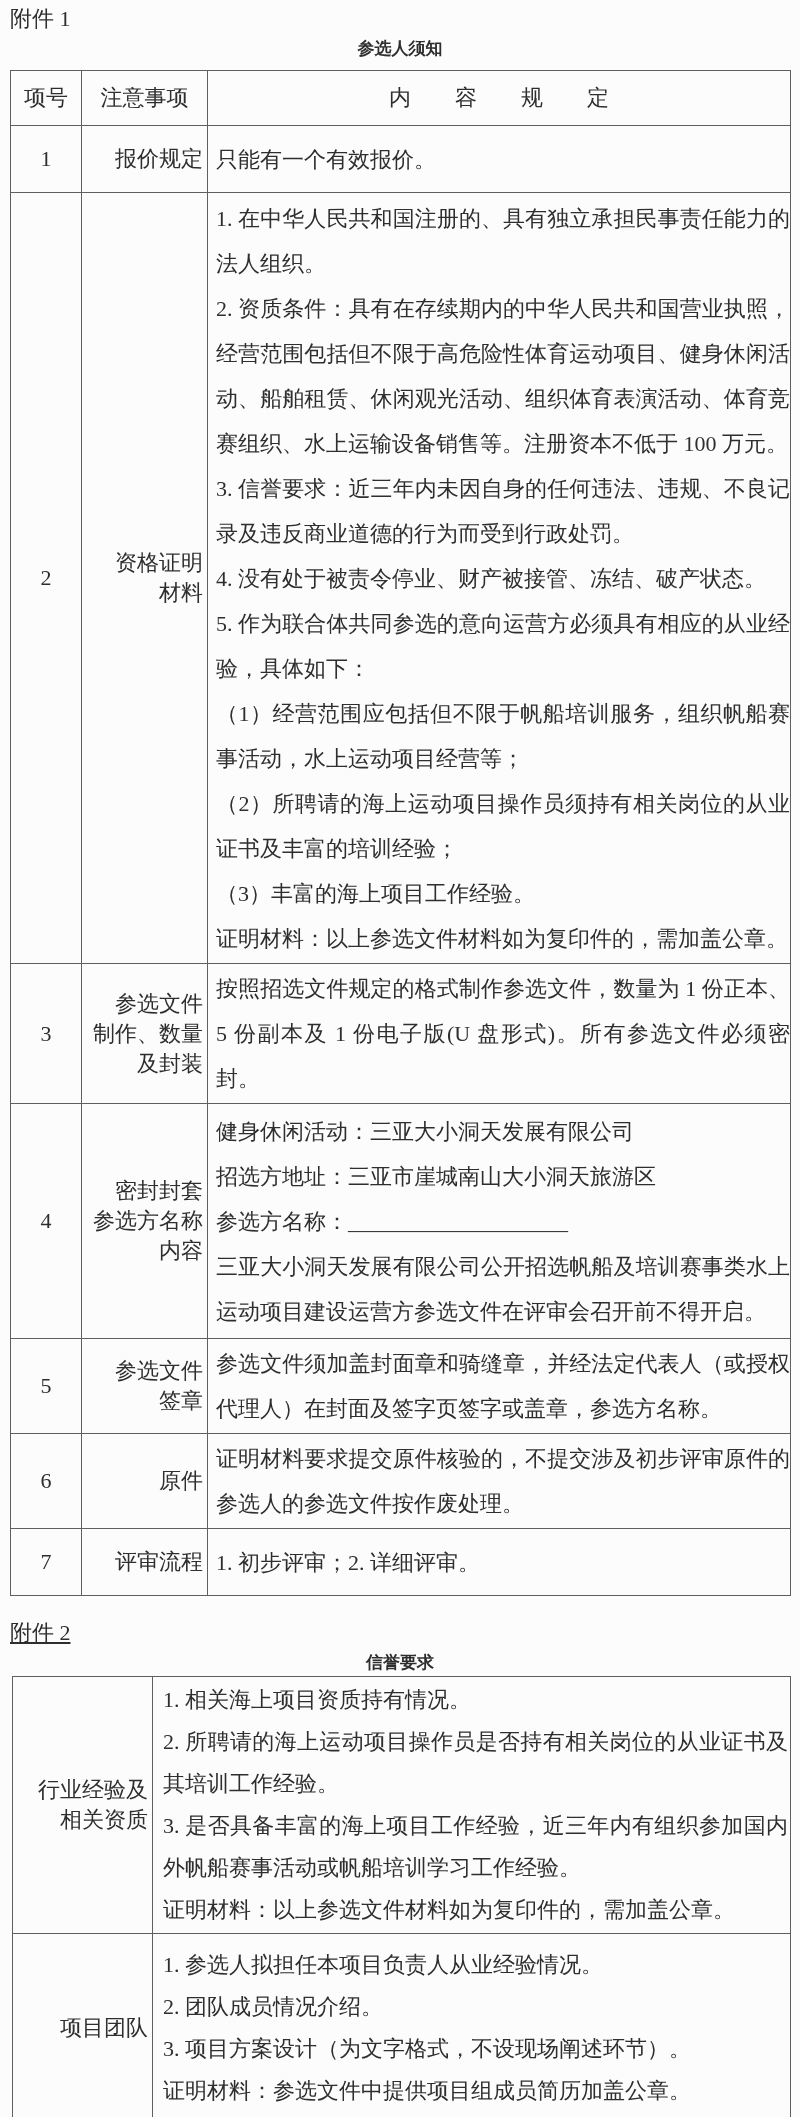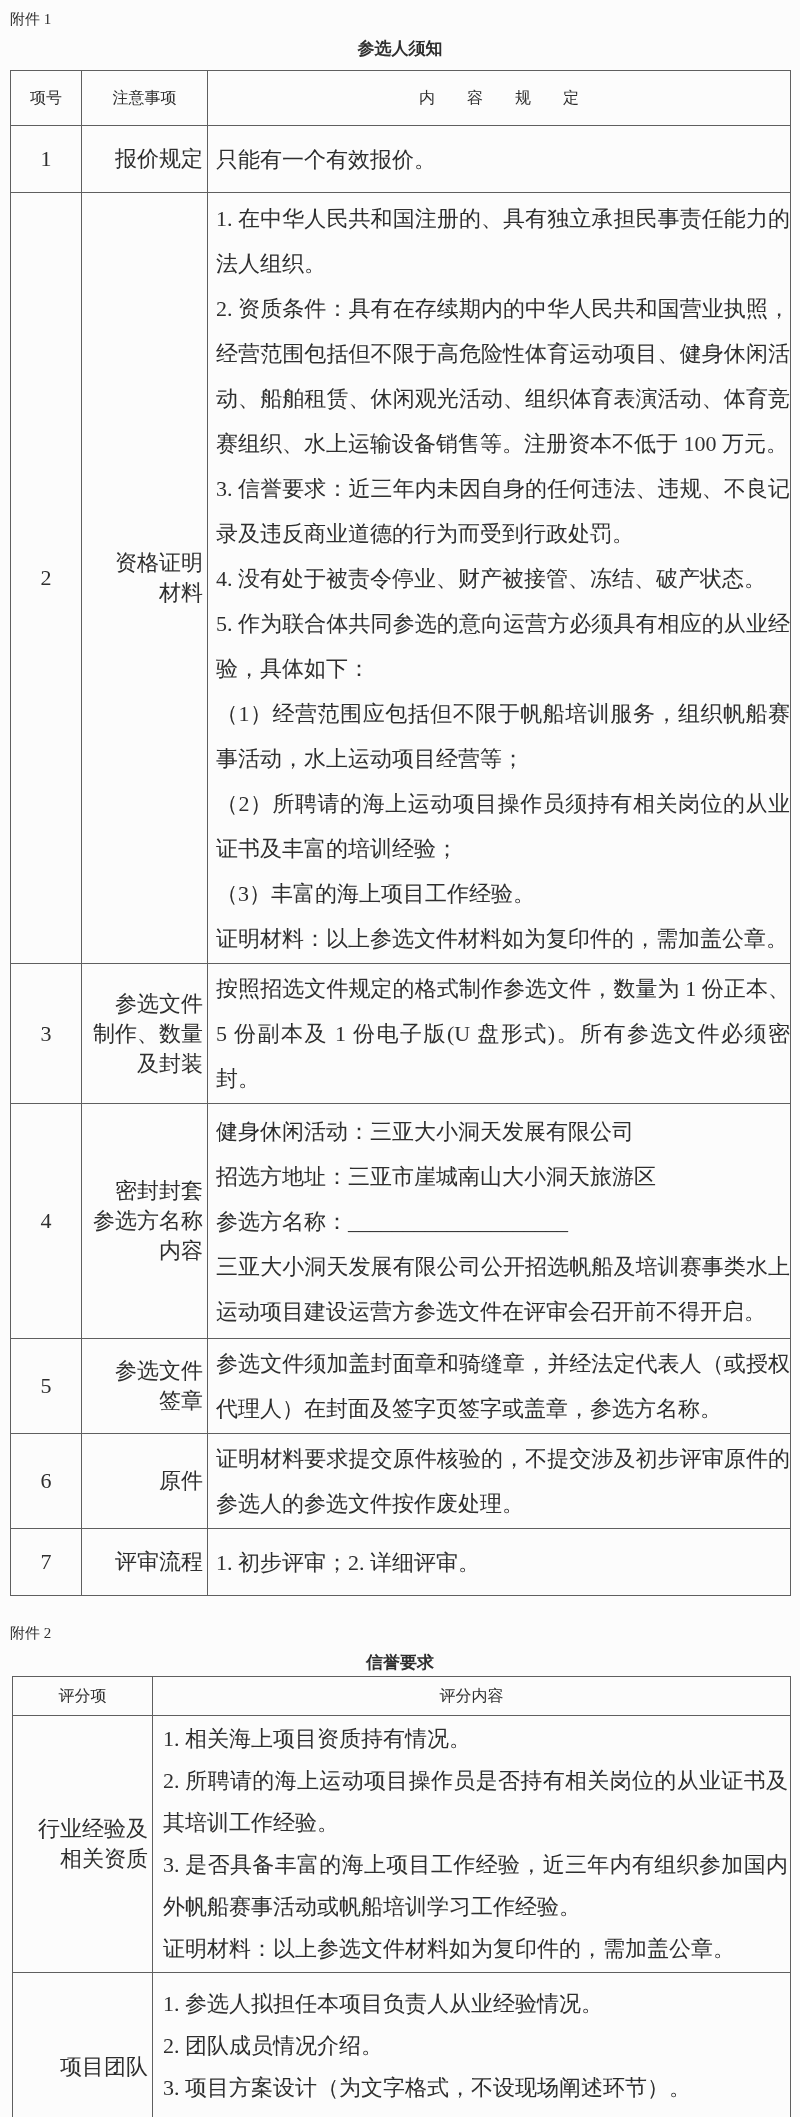"附件 1" .attach-label { font-size: 15px -> 22px }
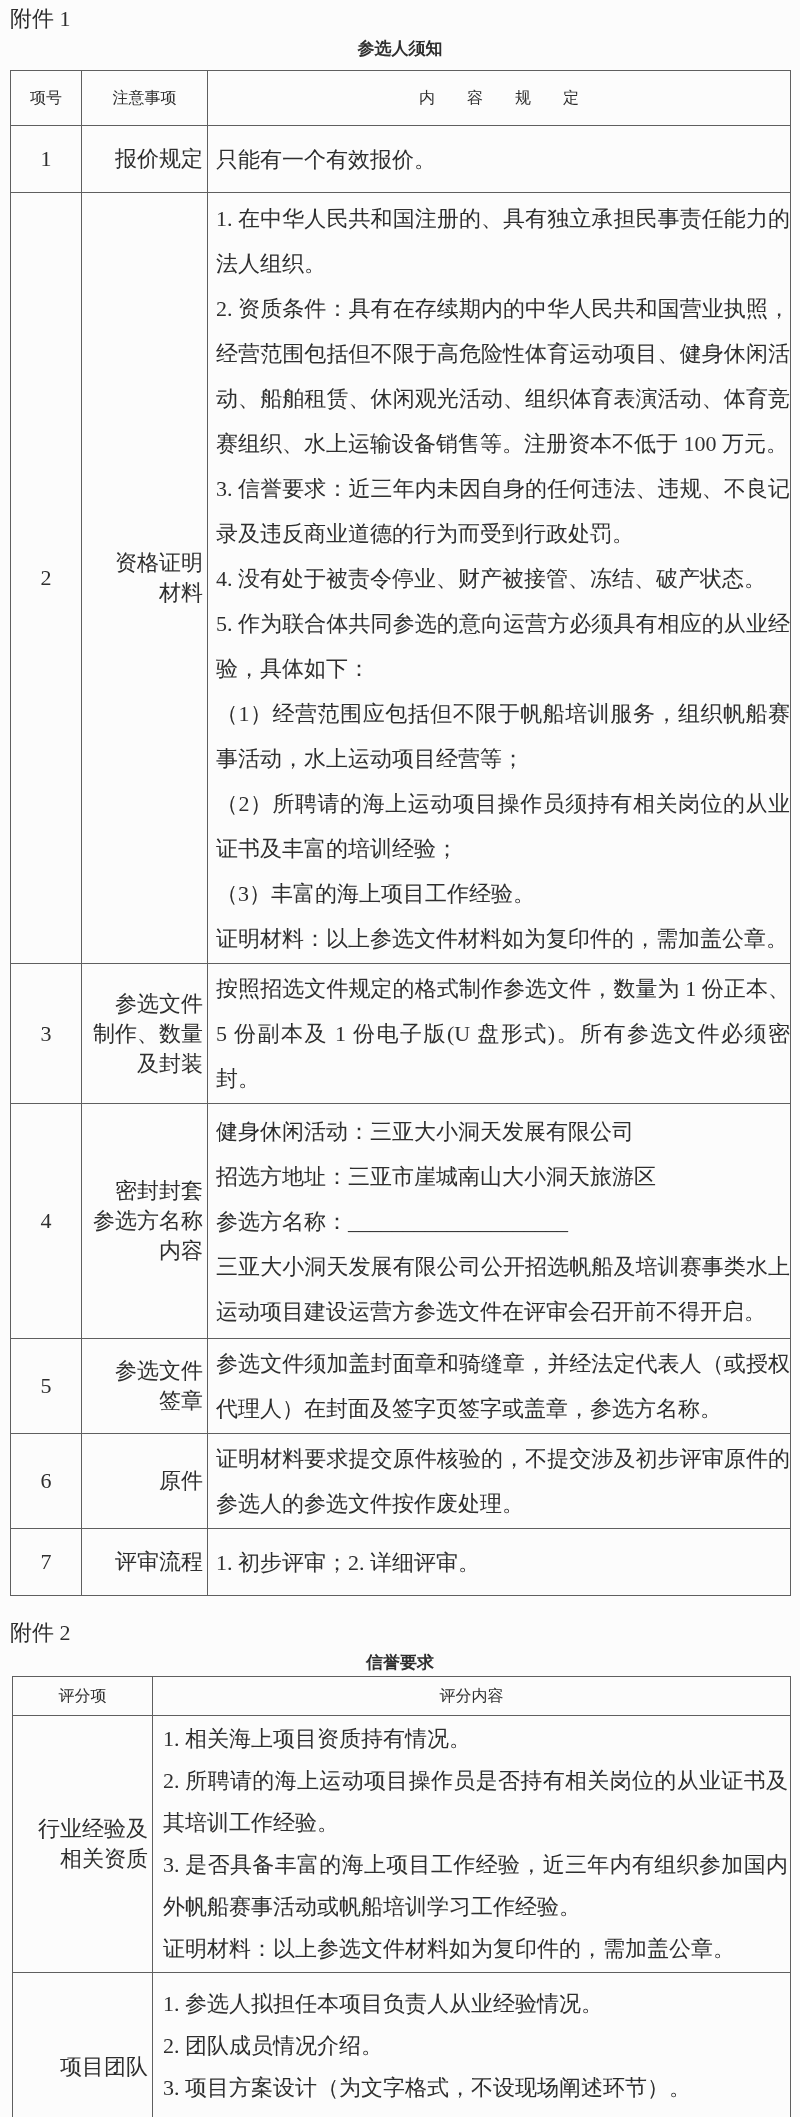"项号" .c-head { font-size: 16px -> 22px }
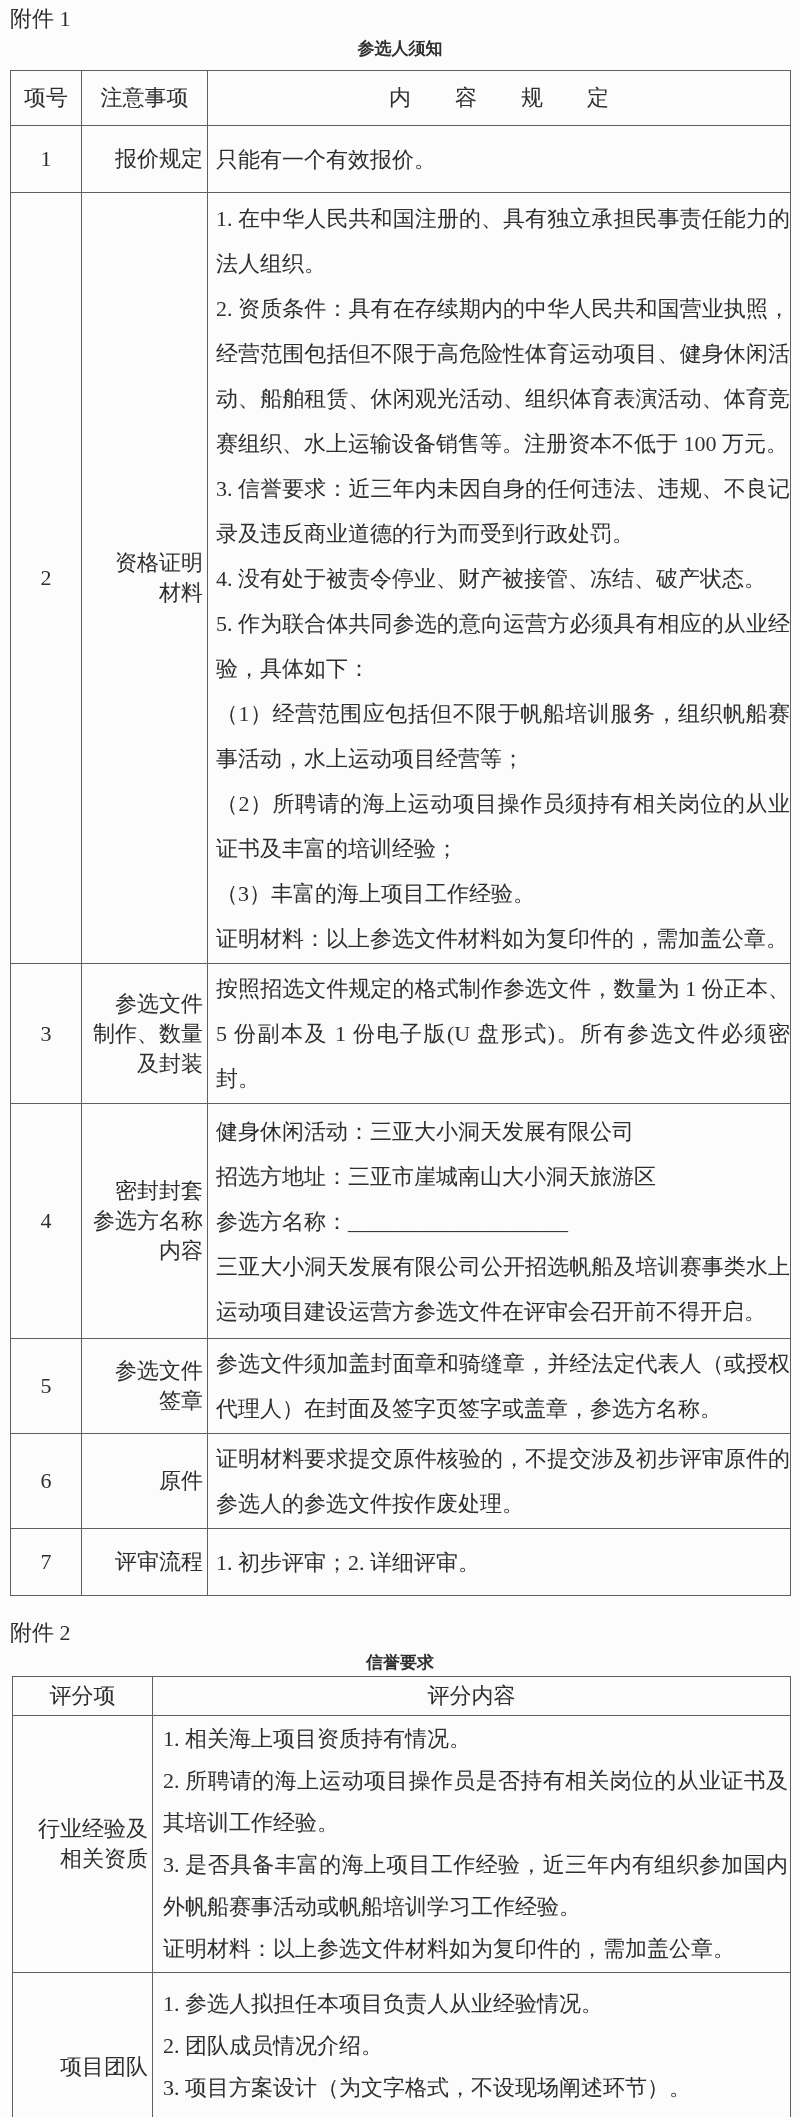"附件 2" .attach-label.second { text-decoration: none -> underline }
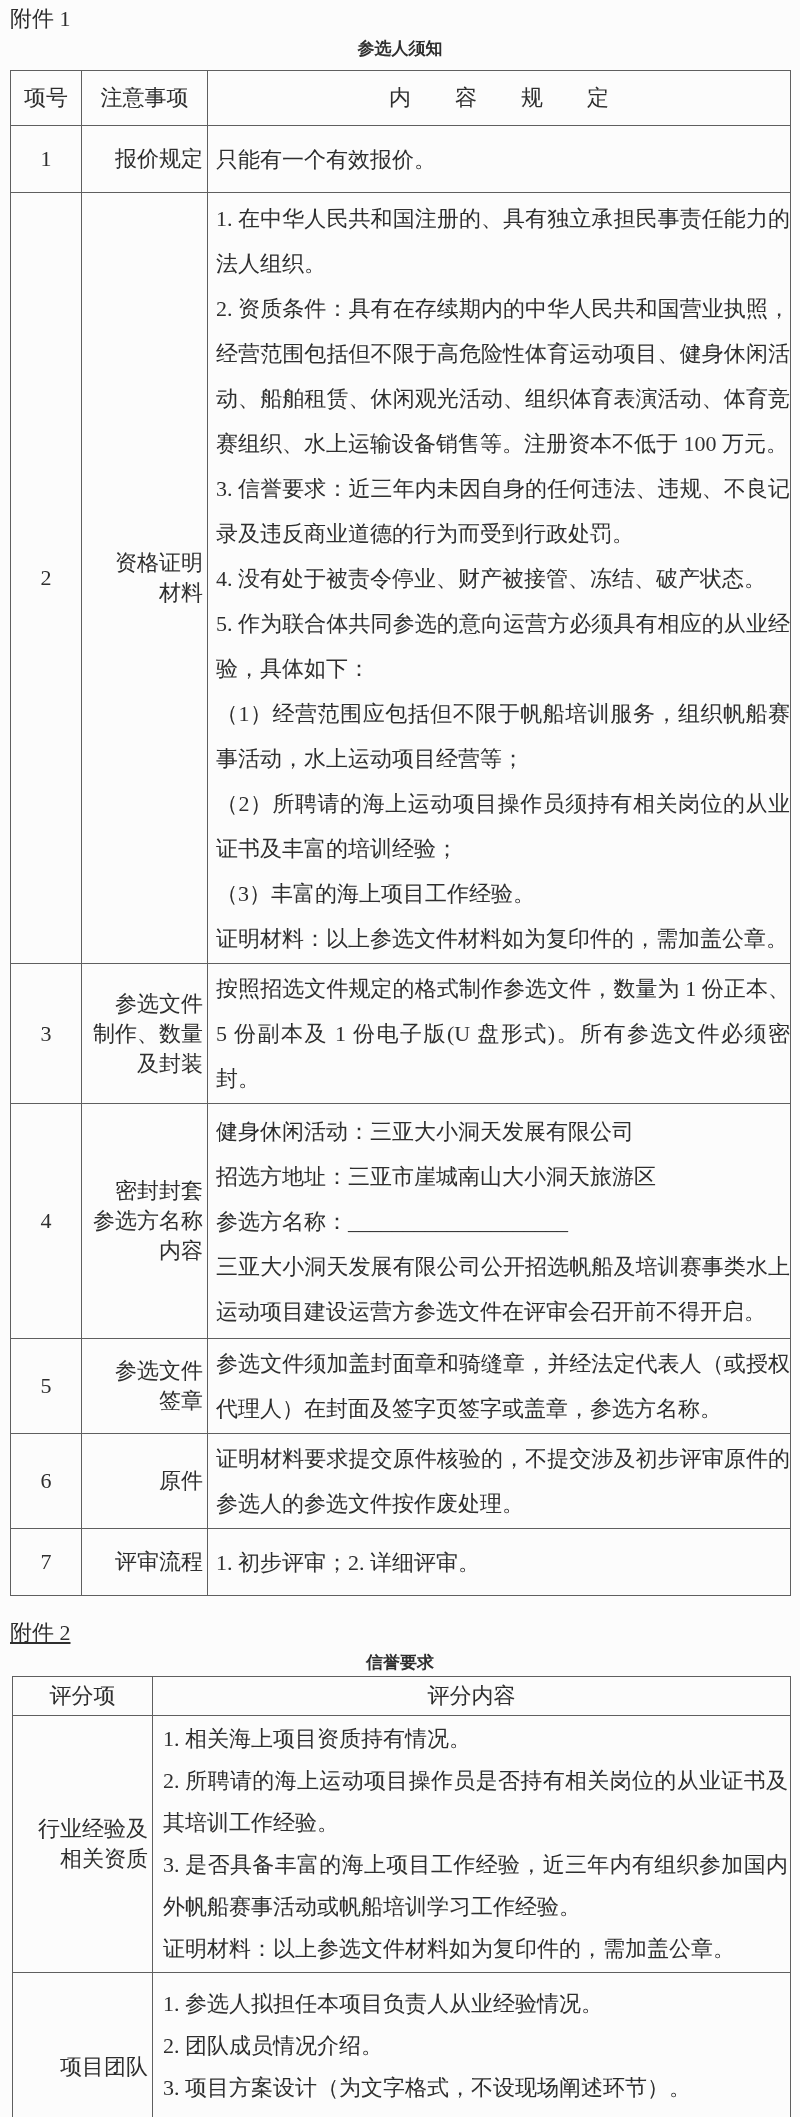"评分项" tr.t2-hdr { html: <tr> <th>评分项</th> <th>评分内容</th> </tr> -> none }
